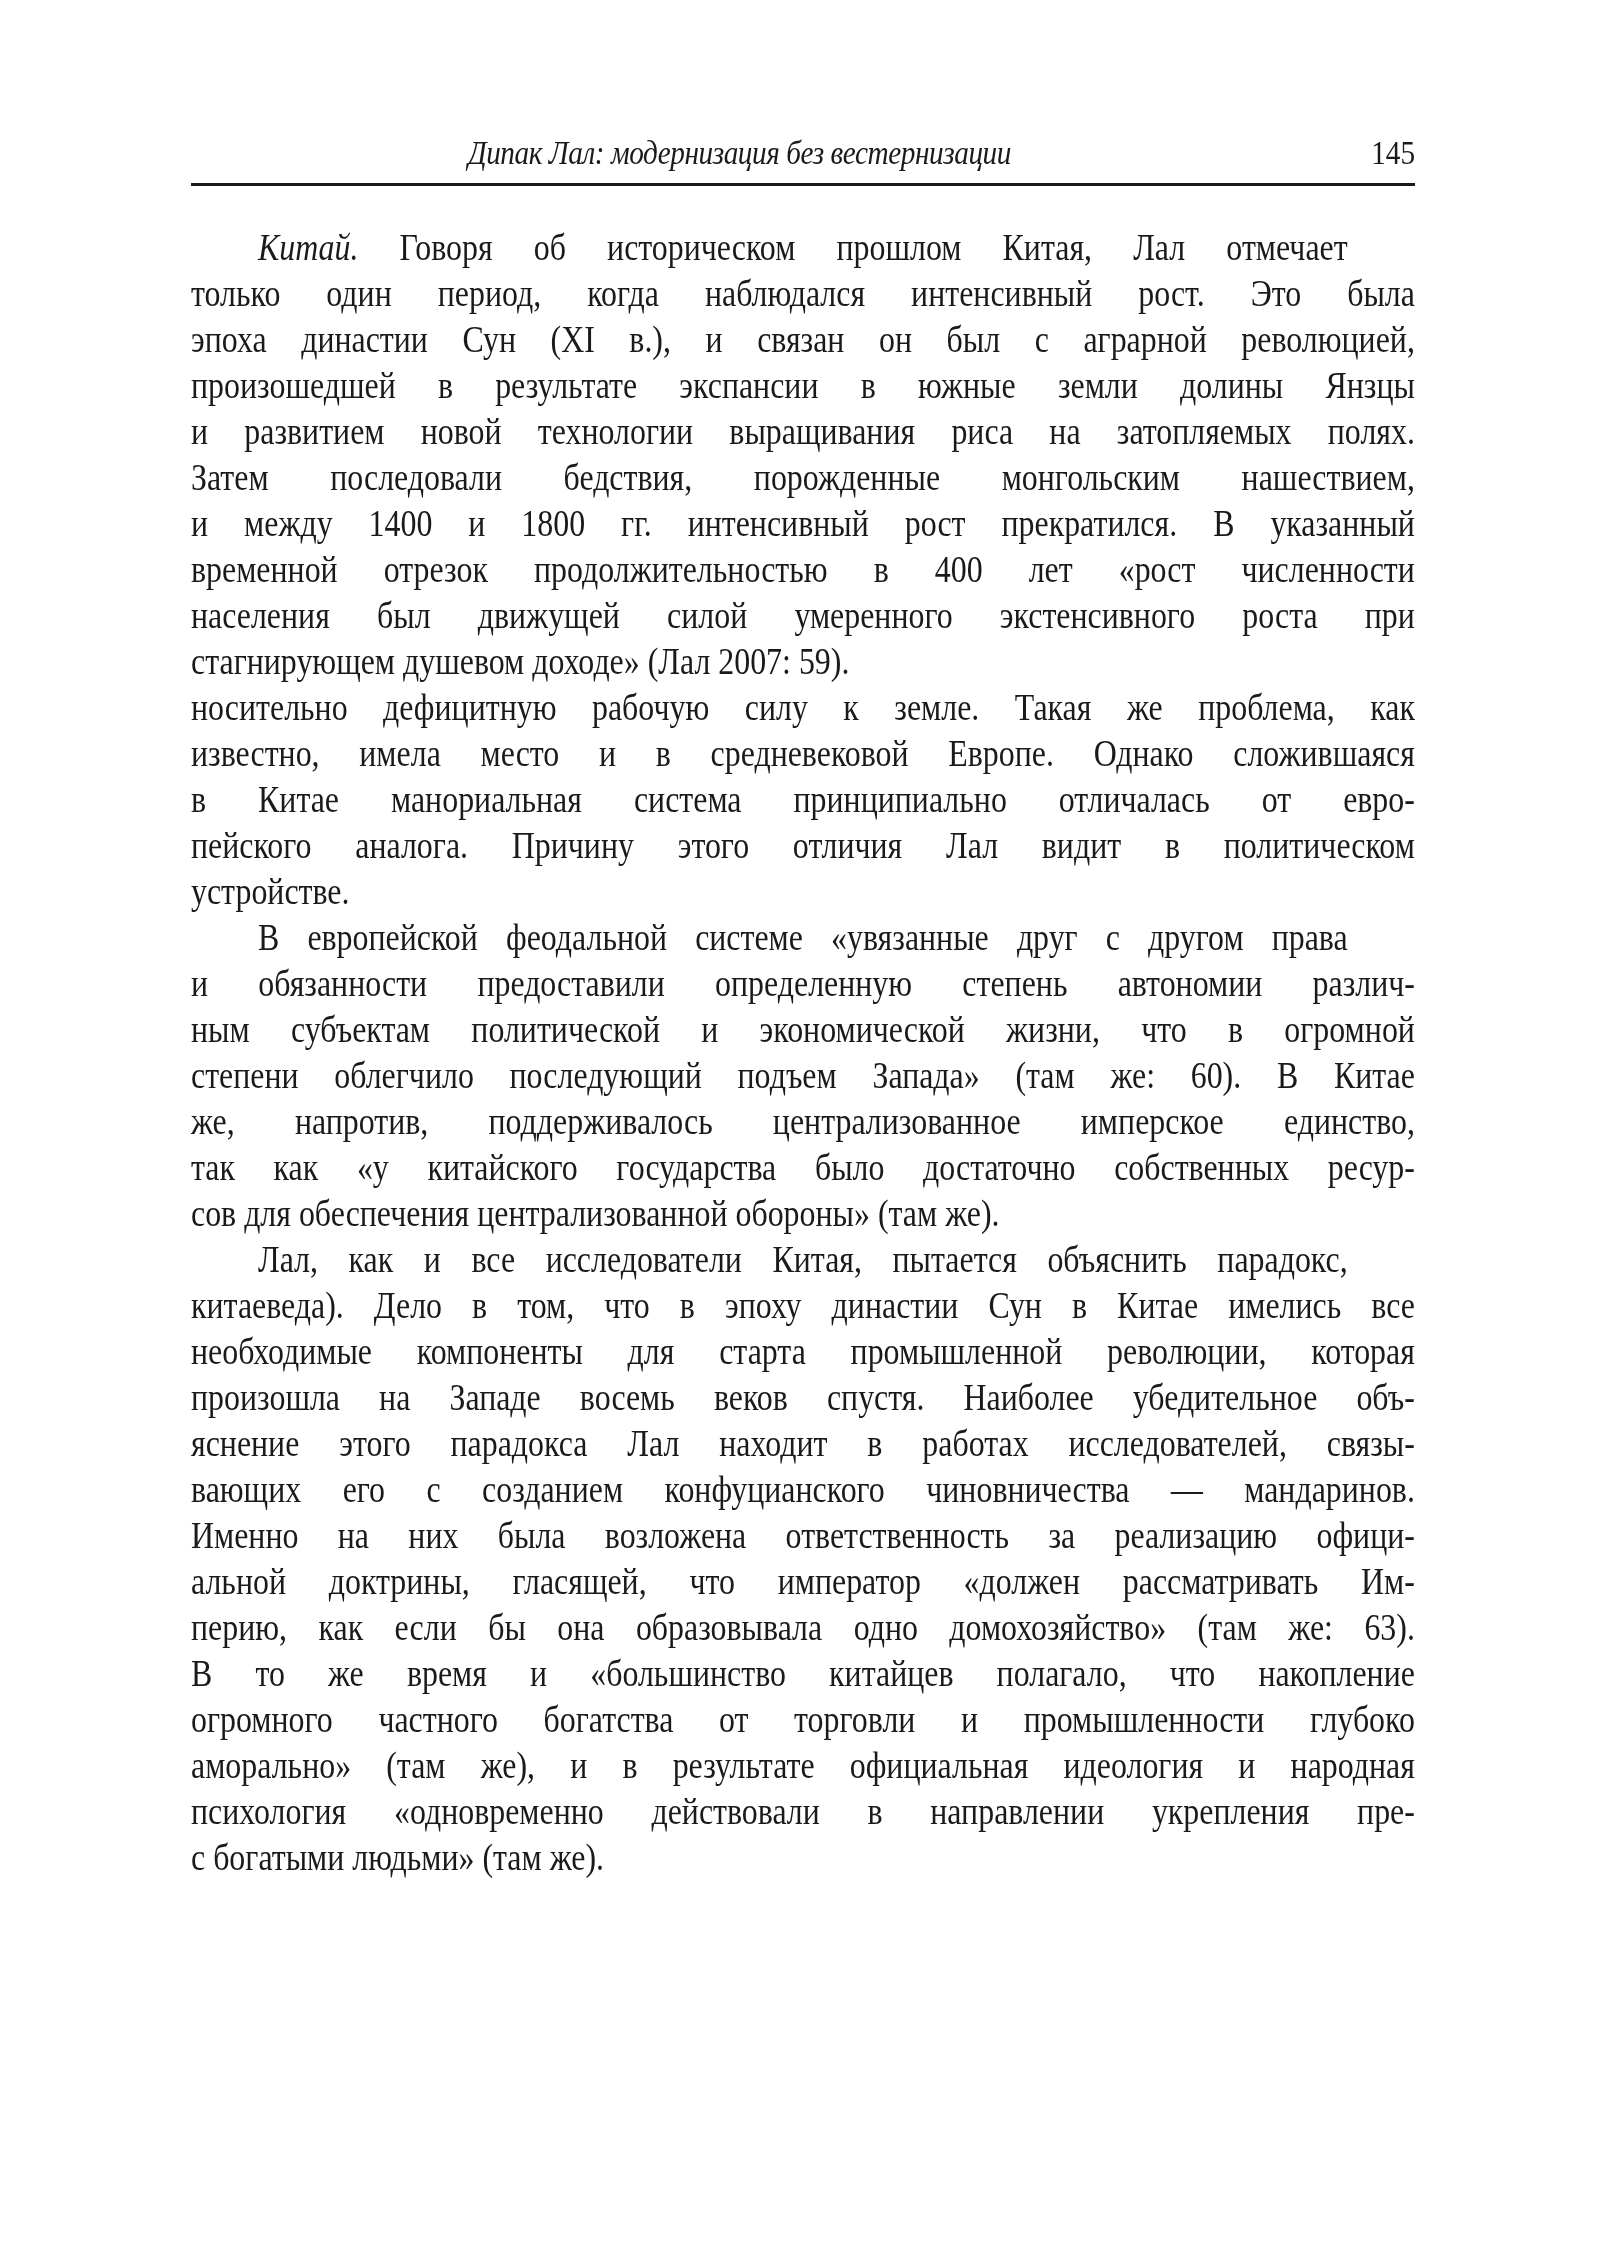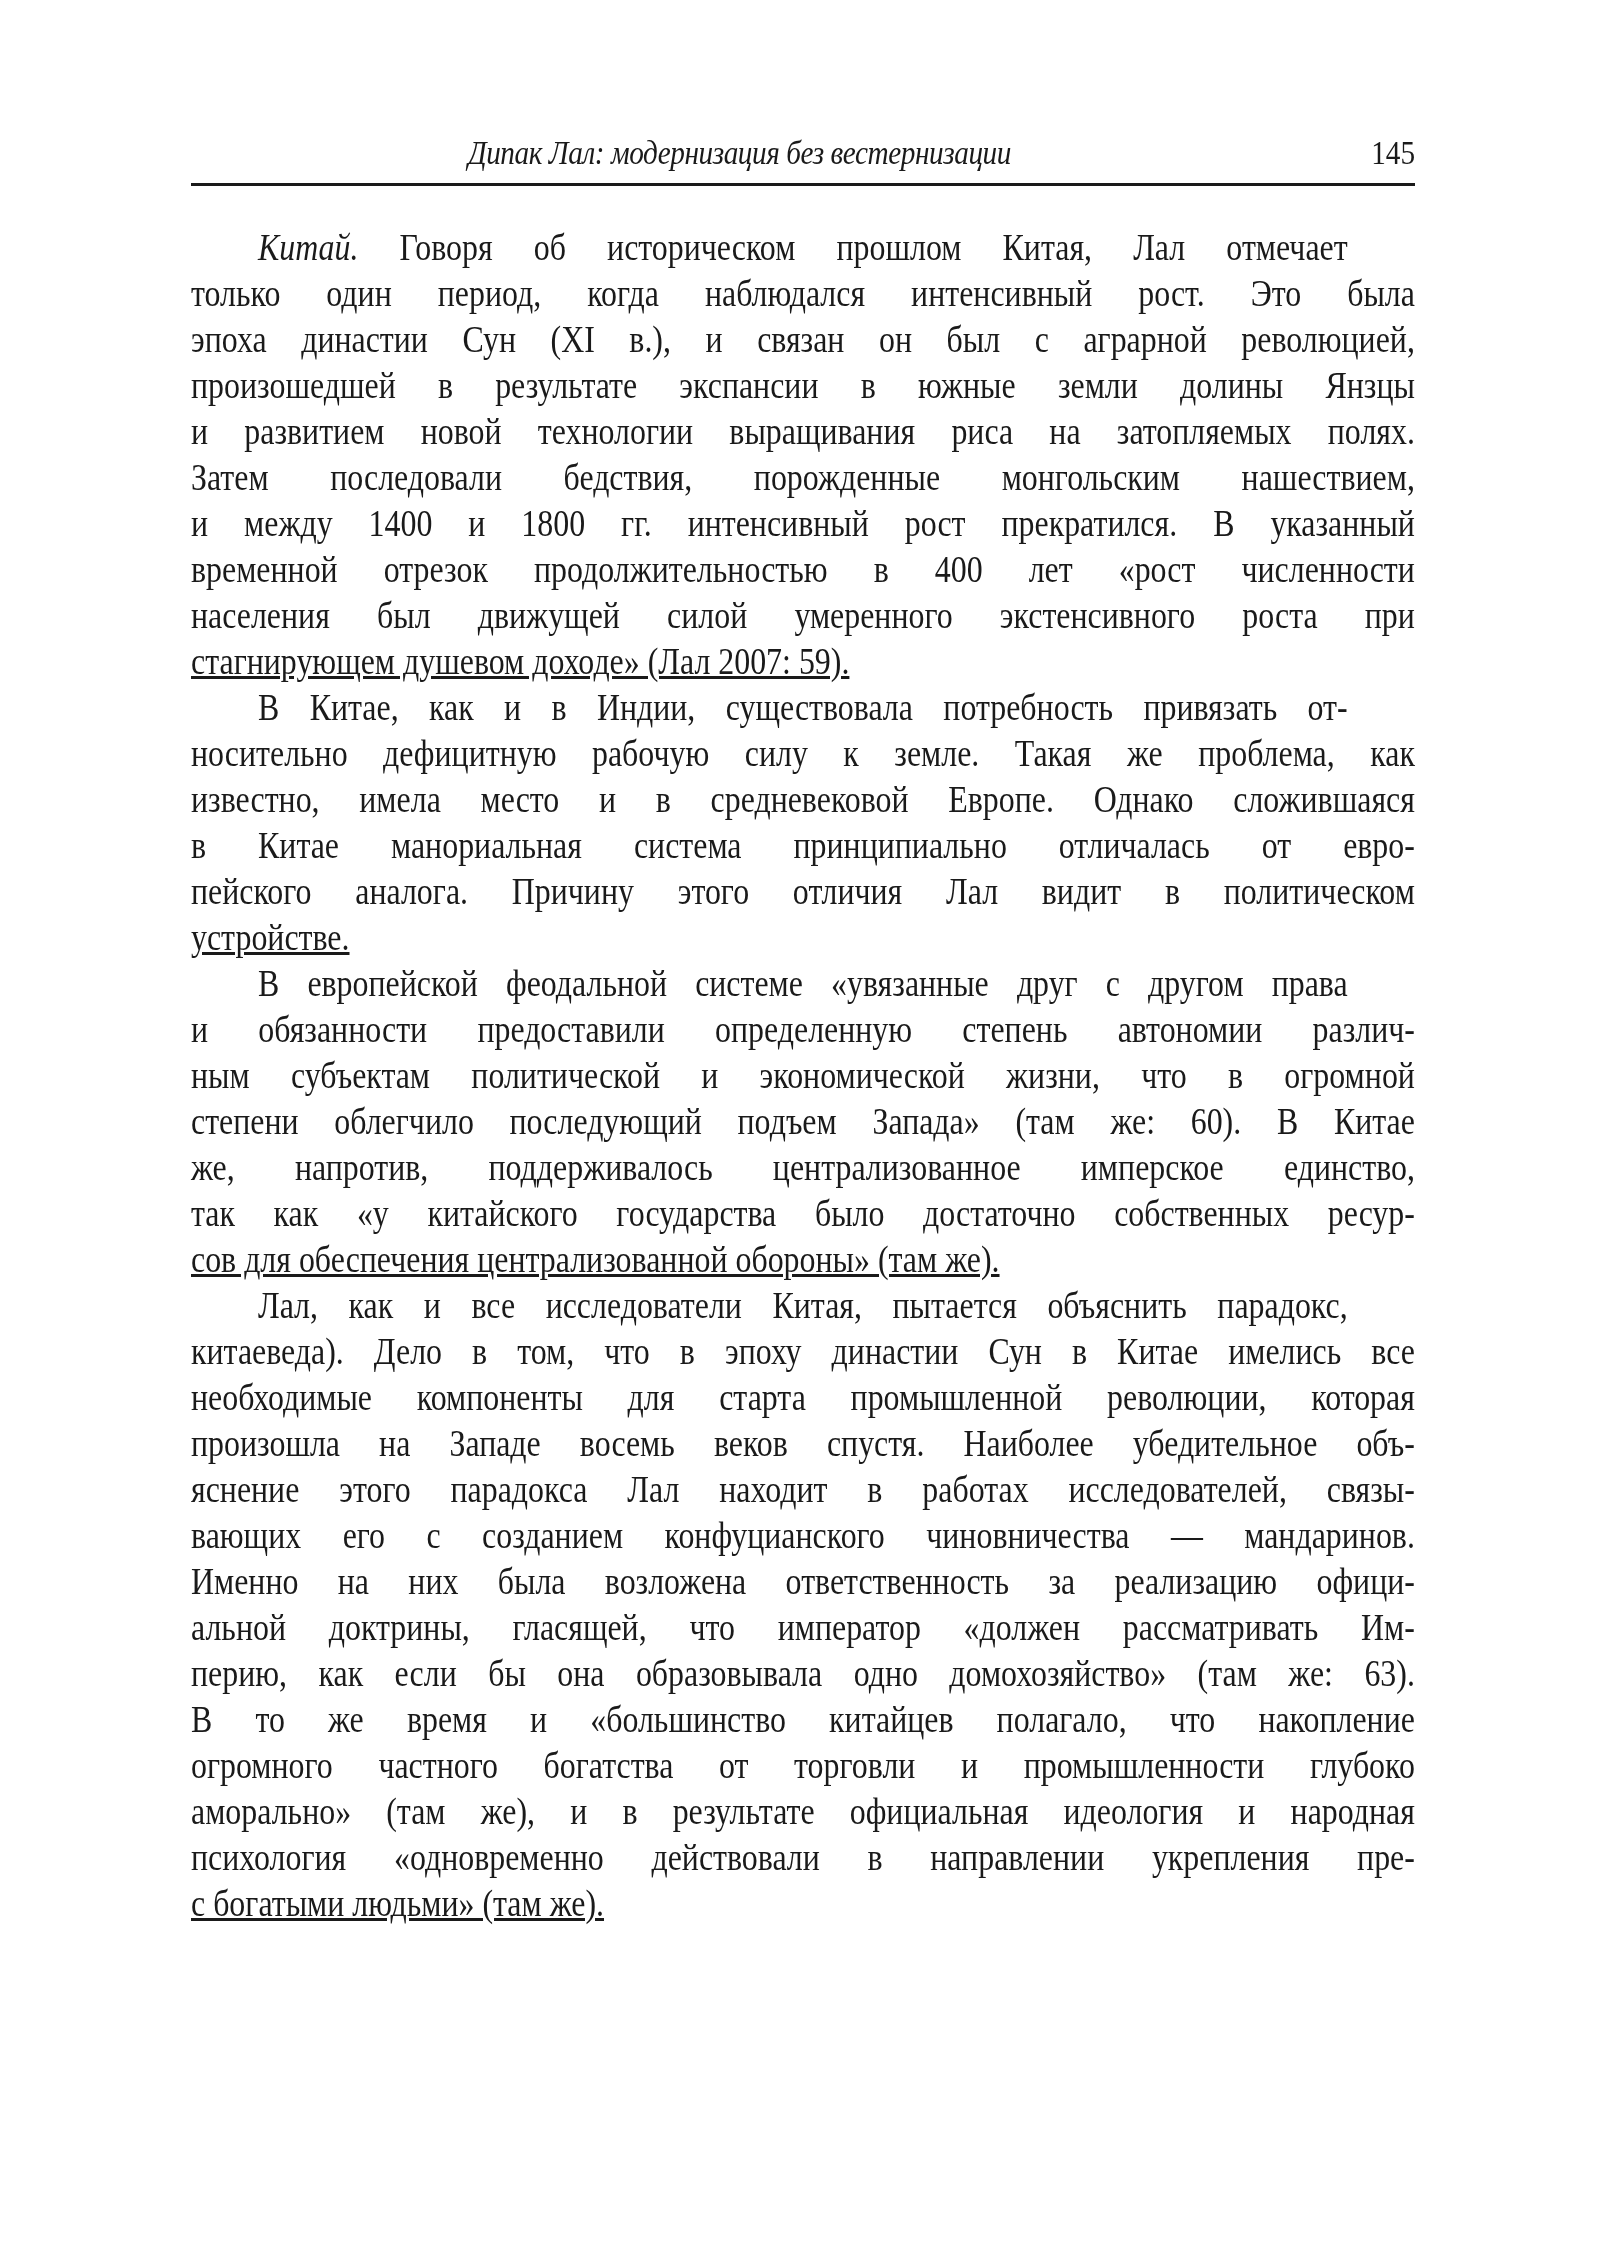"стагнирующем душевом доходе» (Лал 2007:" .line.last { text-decoration: underline -> none }
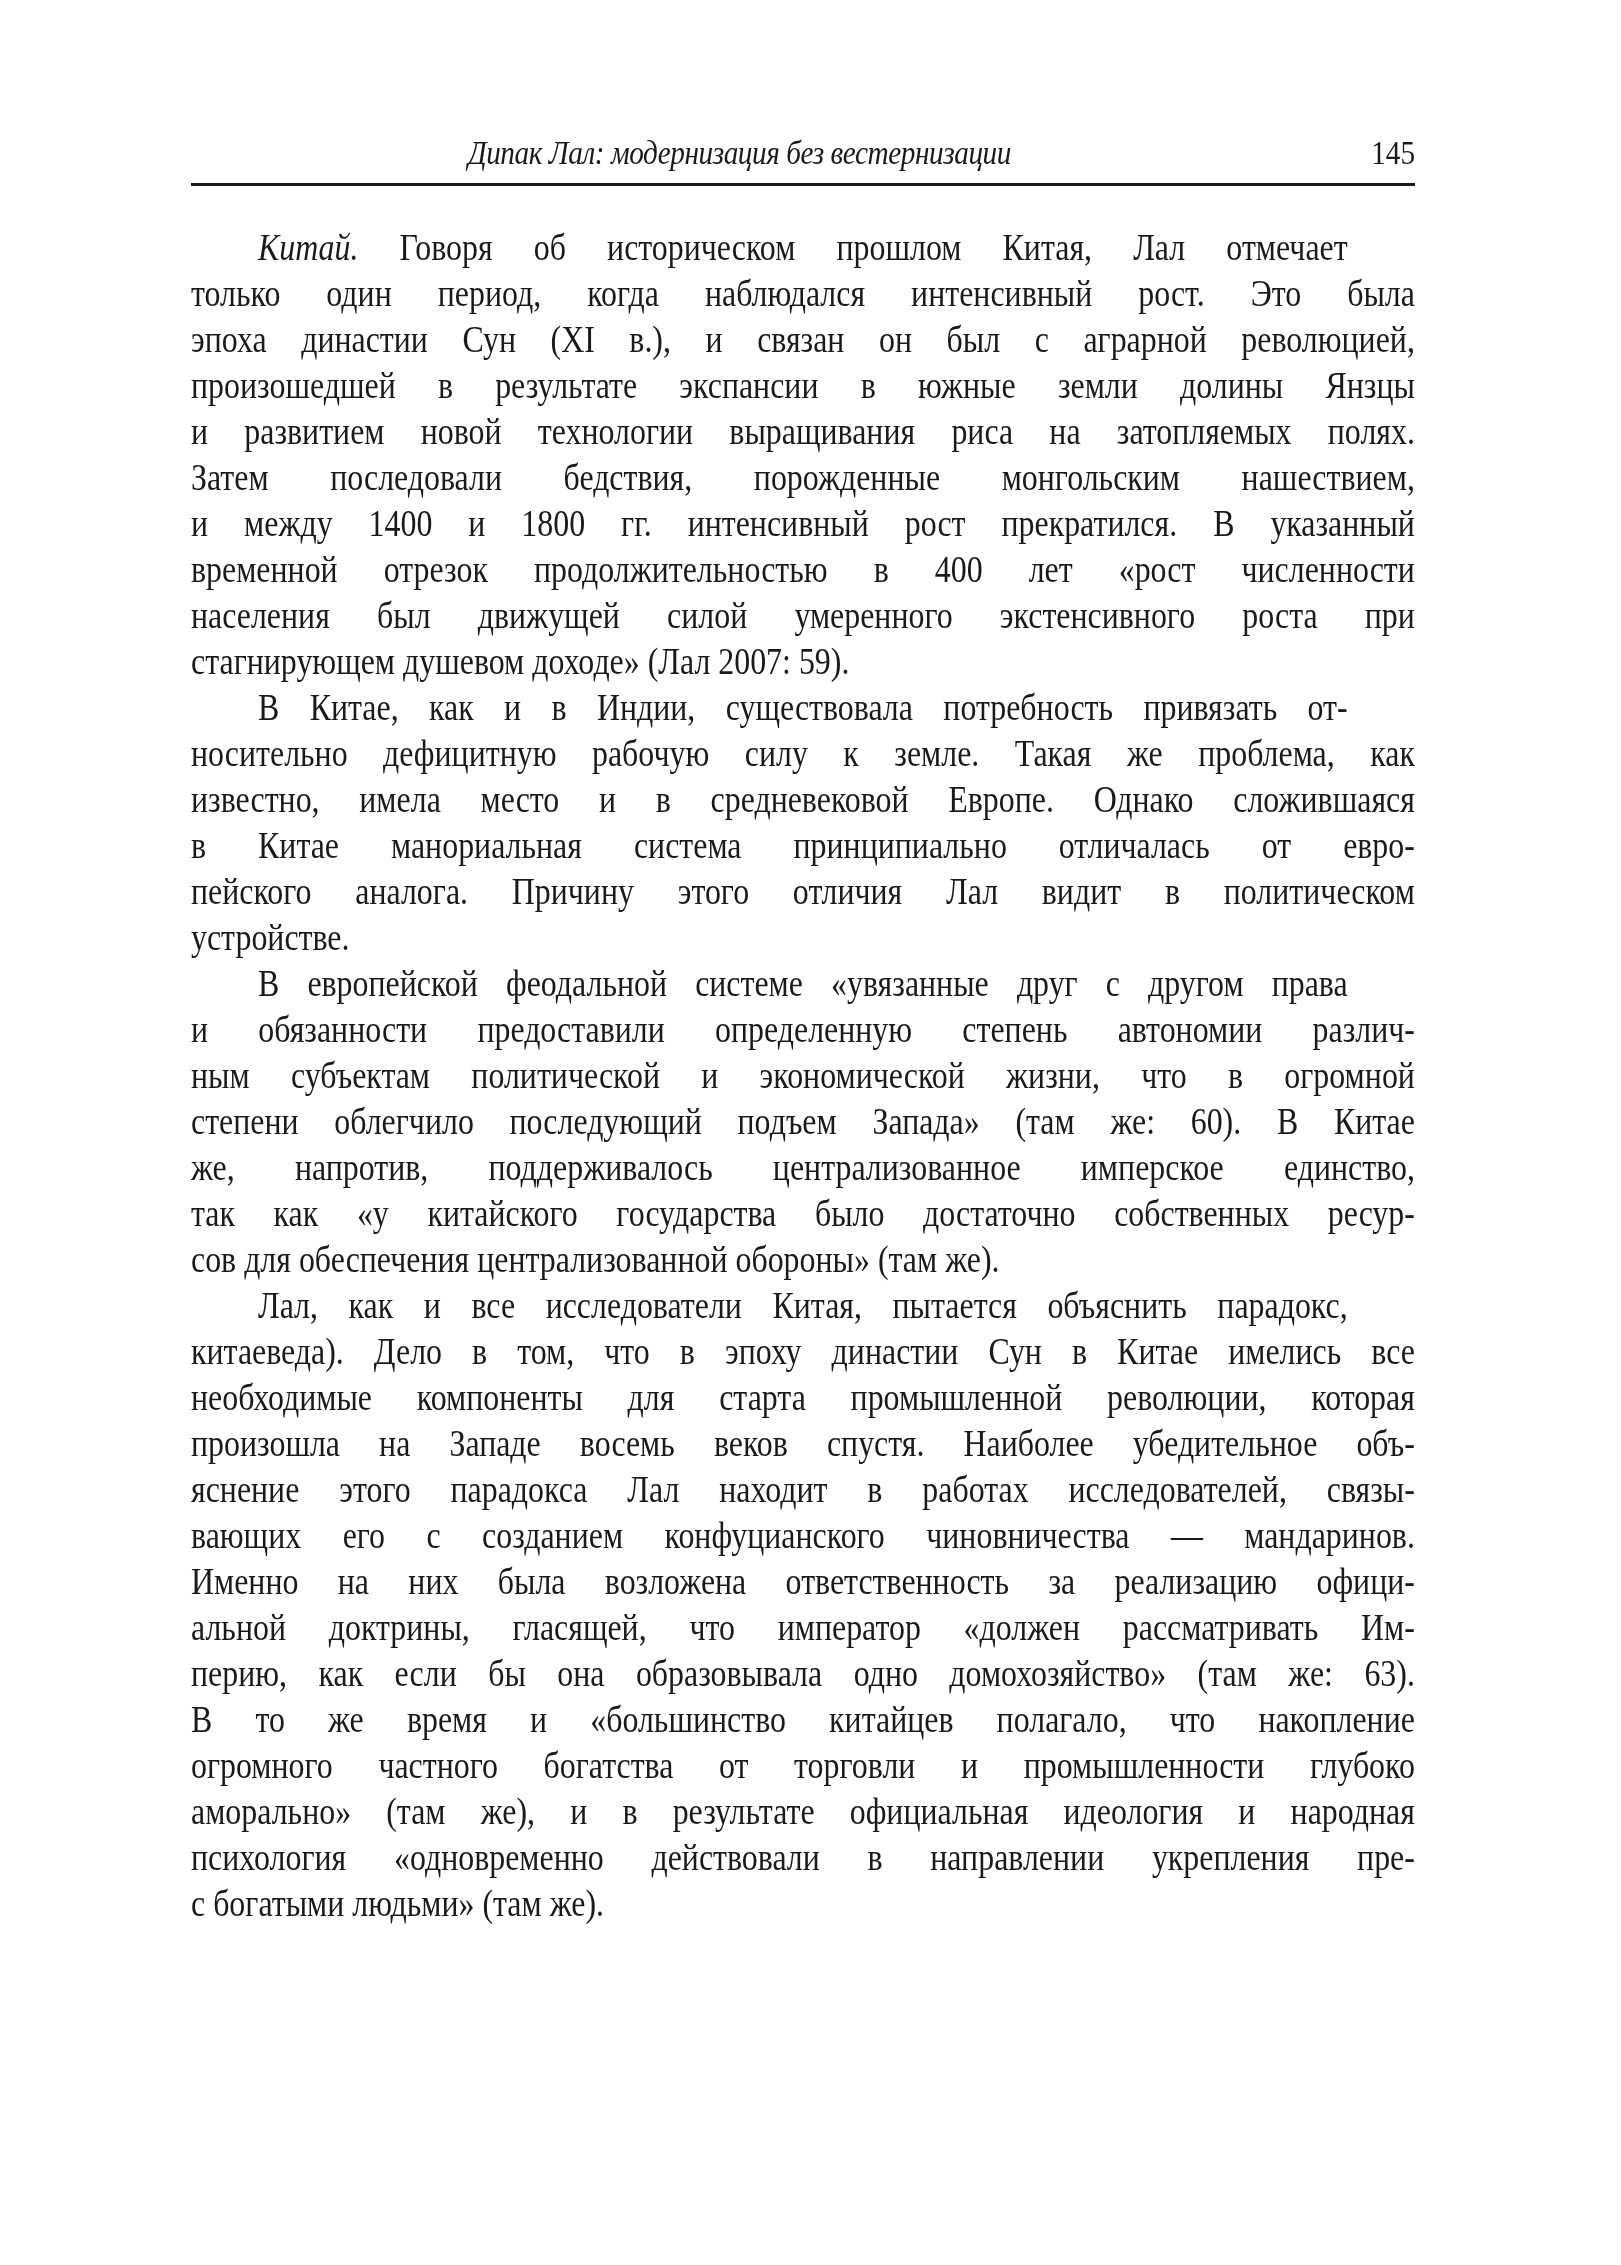"В Китае, как и в" div.line { html: <div> <span><span>В Китае, как и в Индии, существовала потребность привязать от-</span></span> </div> -> none }
